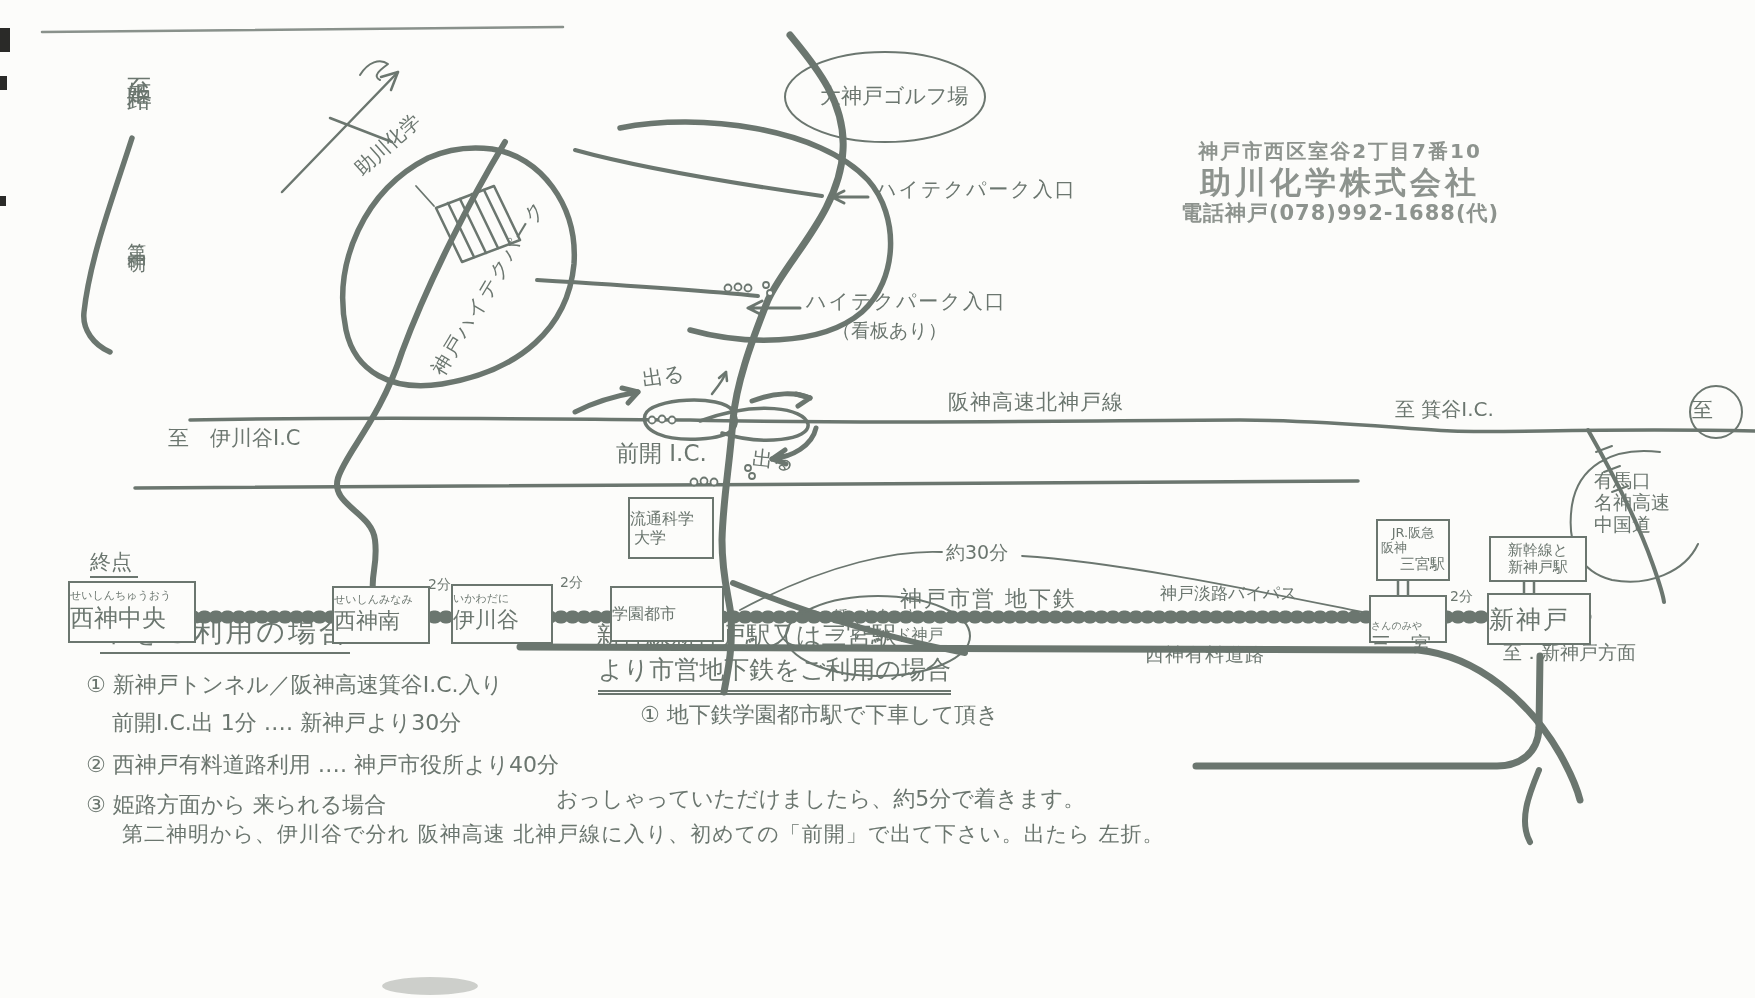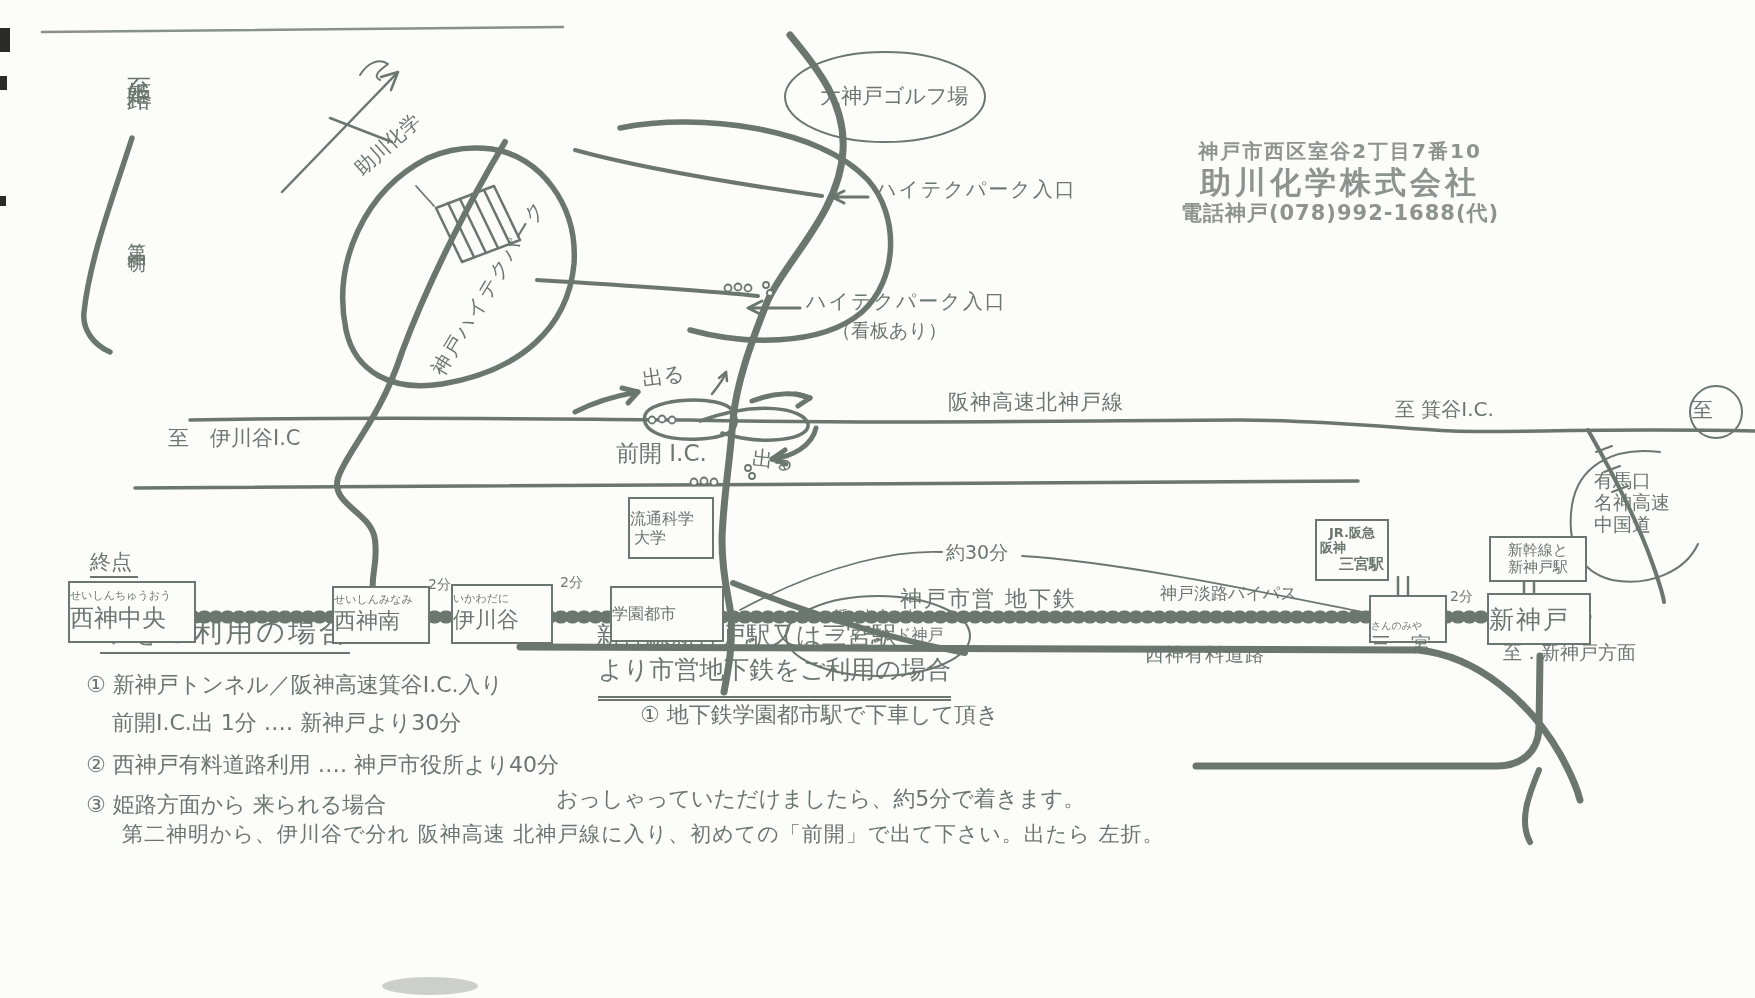"JR.阪急" div.signbox { font-weight: bold -> none; left: 1315px -> 1376px }
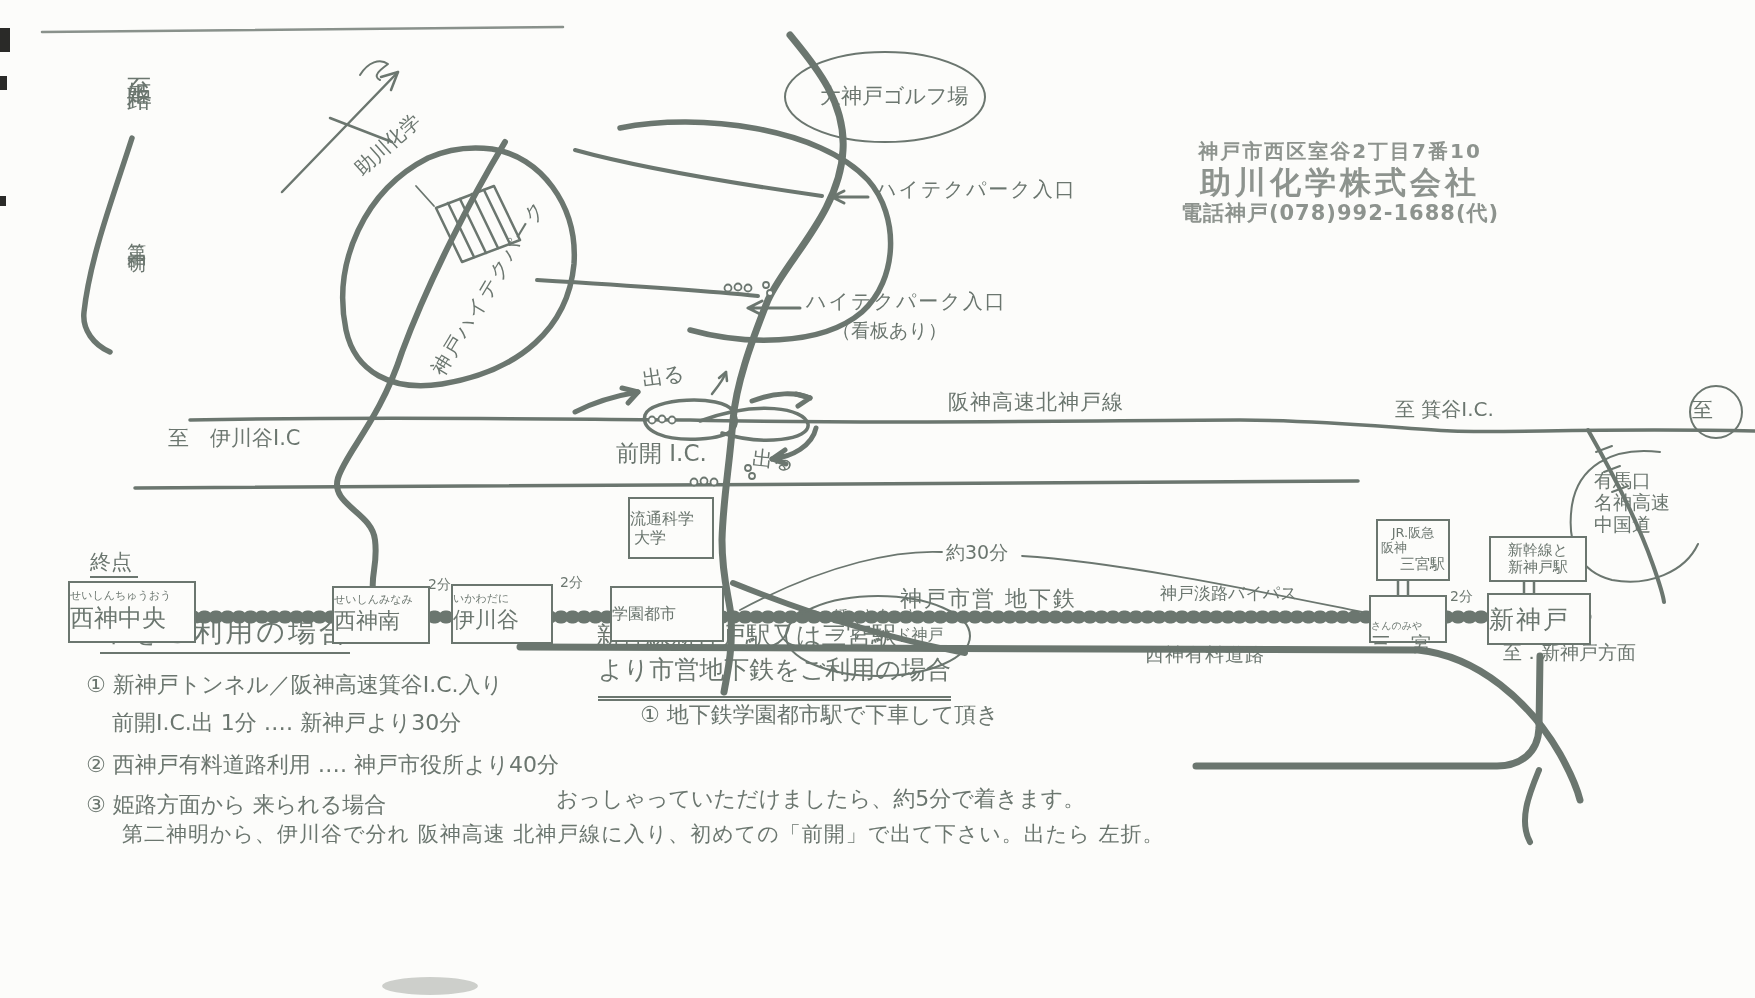"より市営地下鉄をご利用の場合" .dline { padding-bottom: 12px -> 6px }
